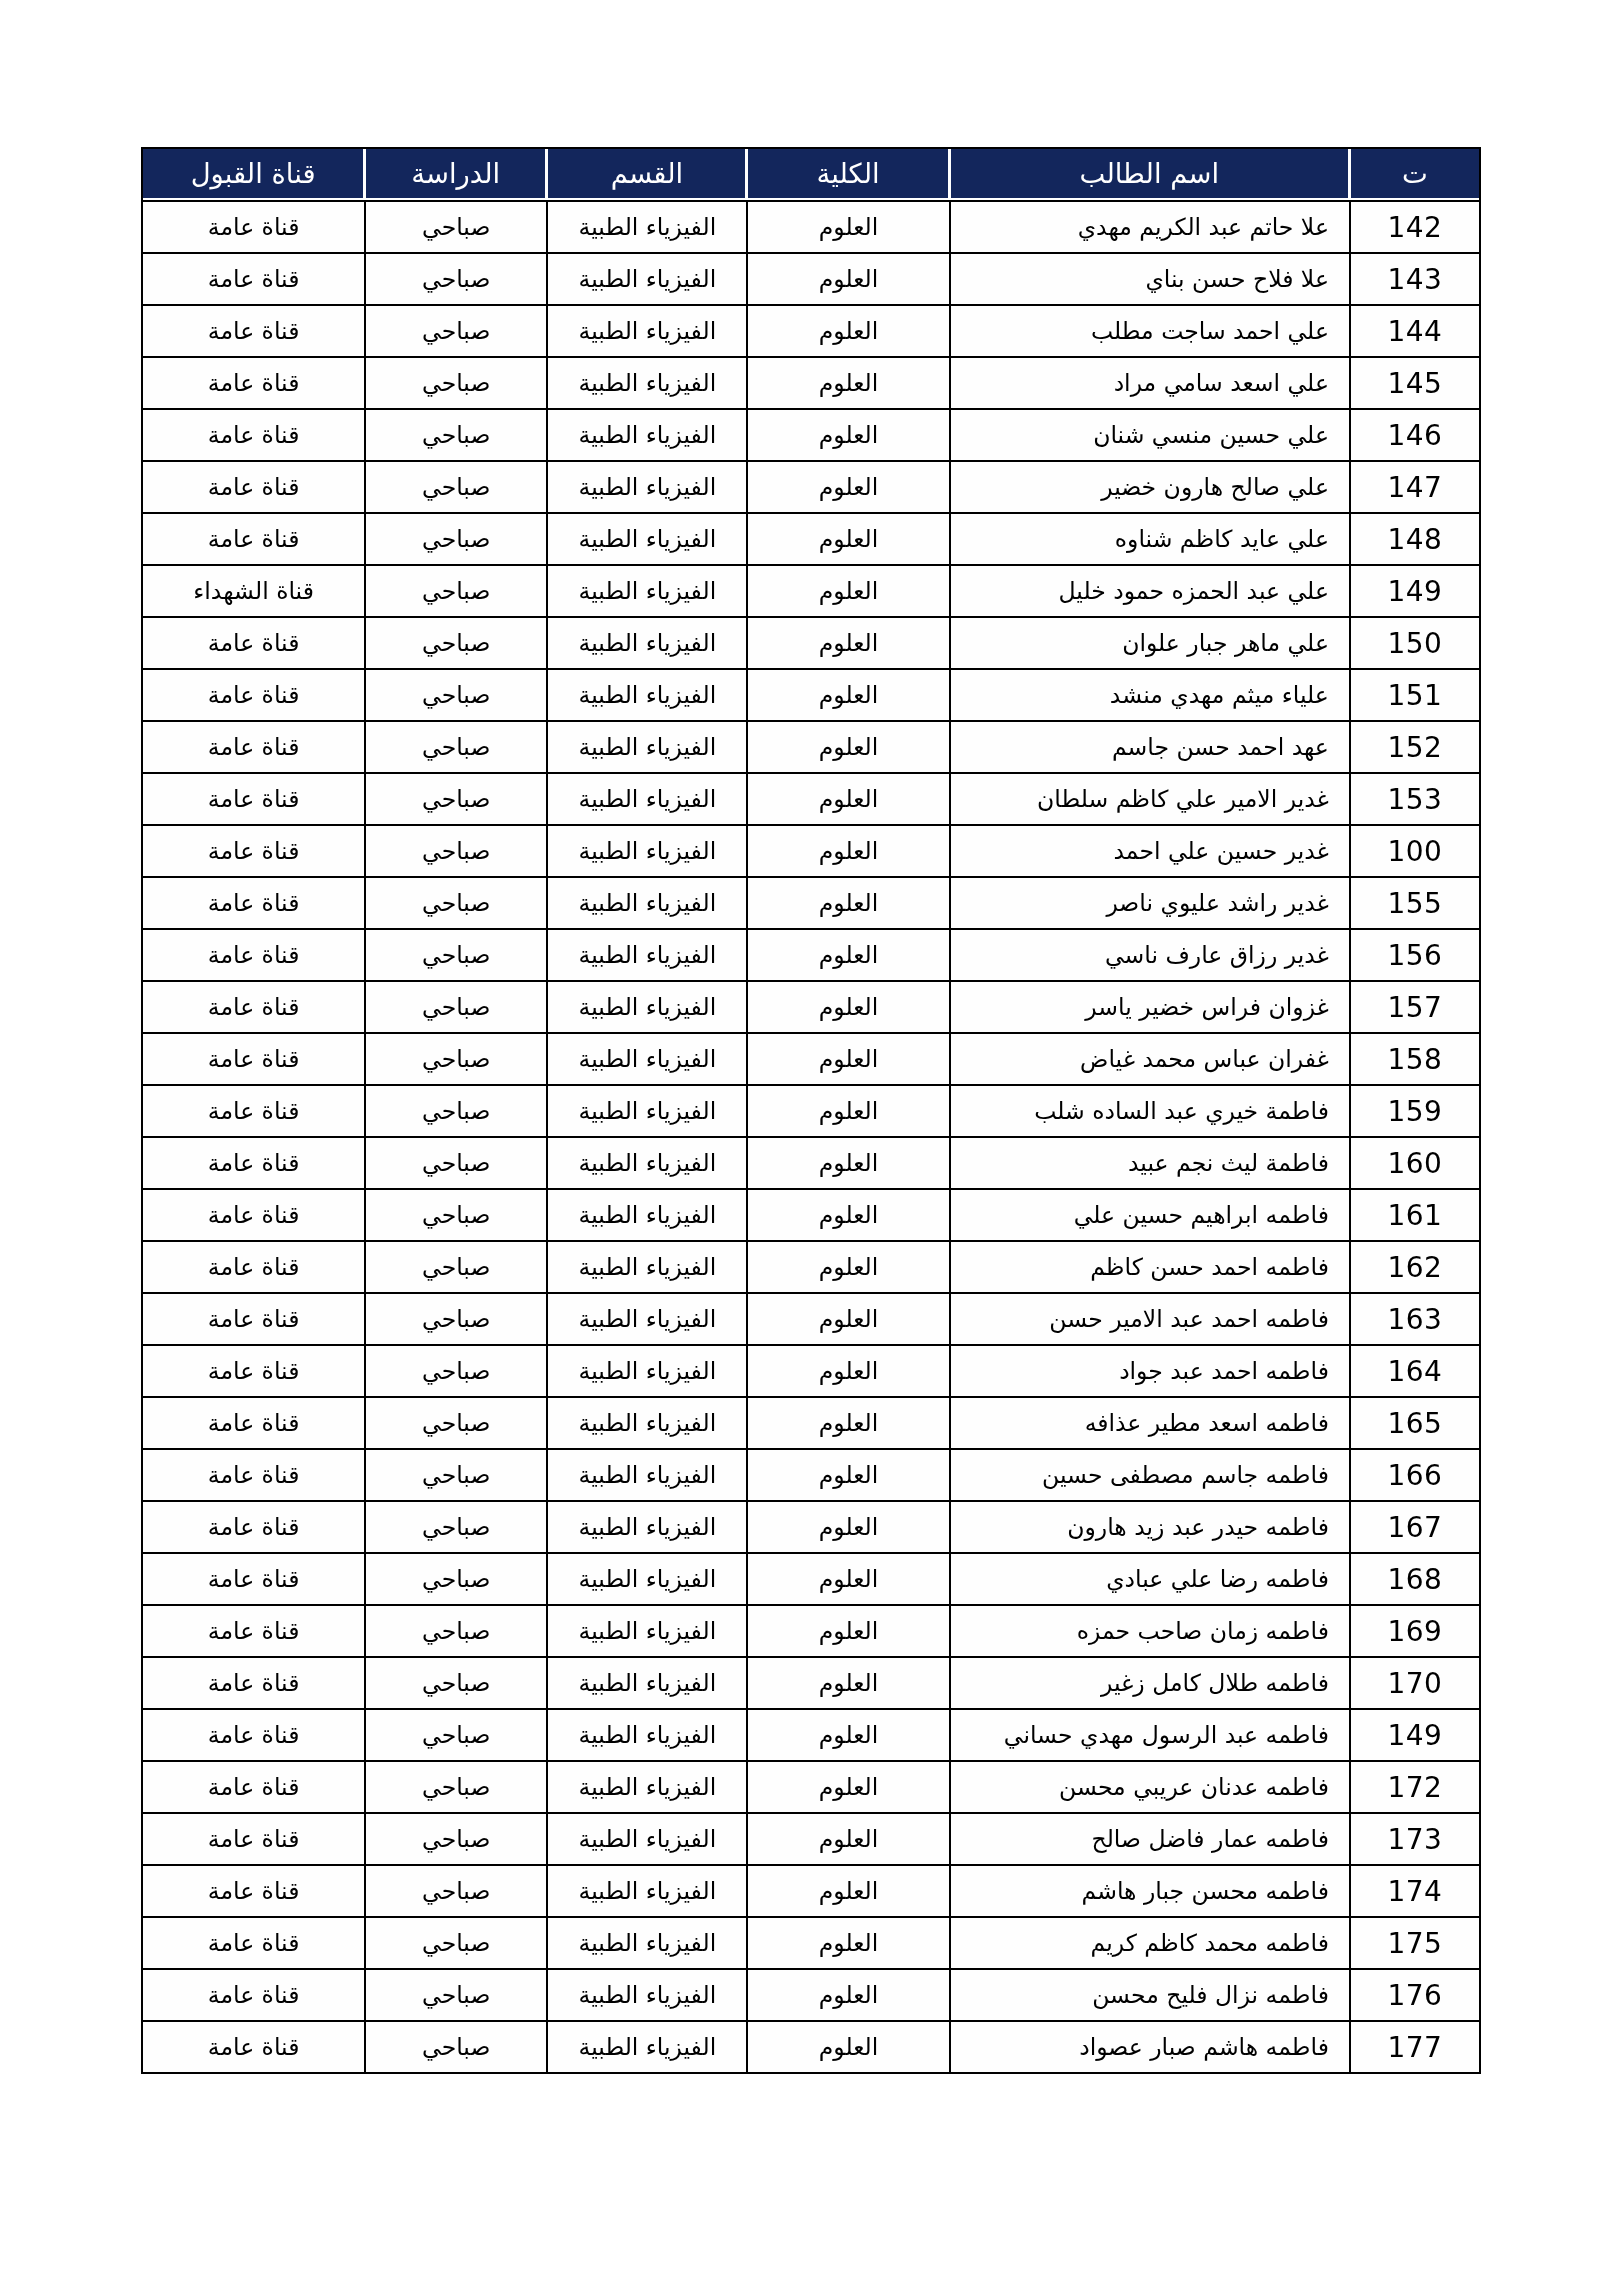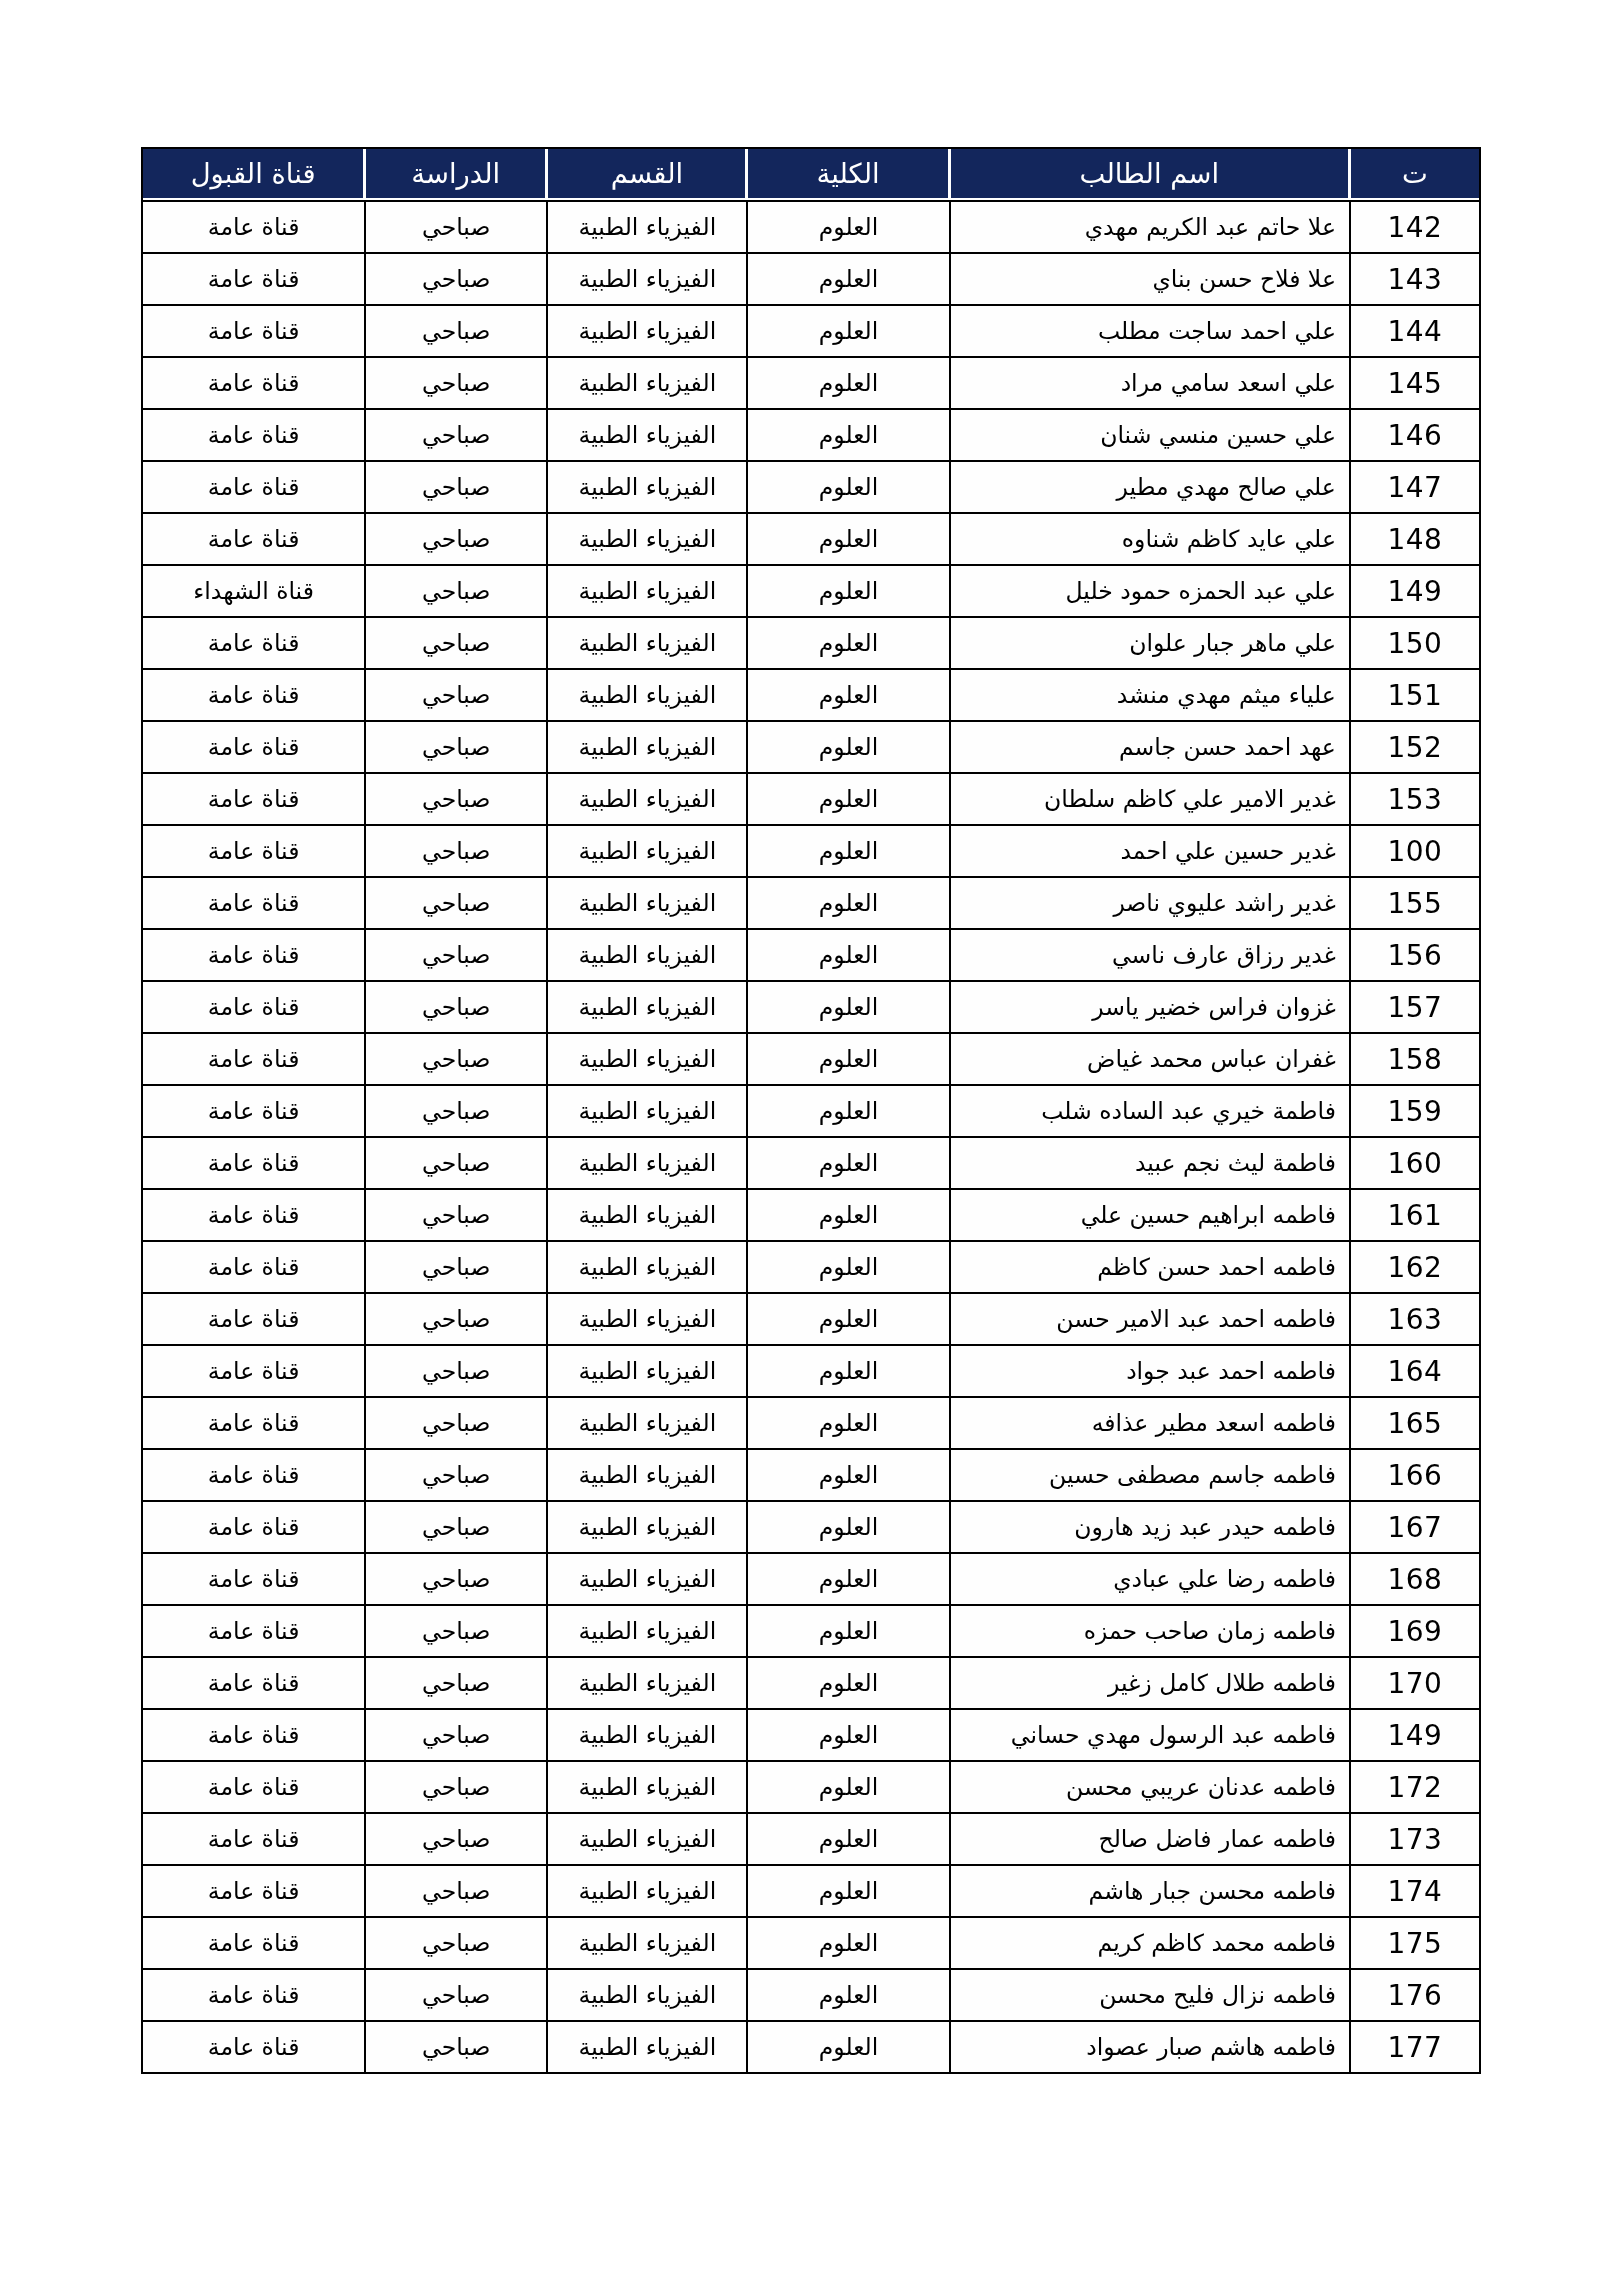"علا حاتم عبد الكريم مهدي" td.c-name { padding-right: 13px -> 20px }
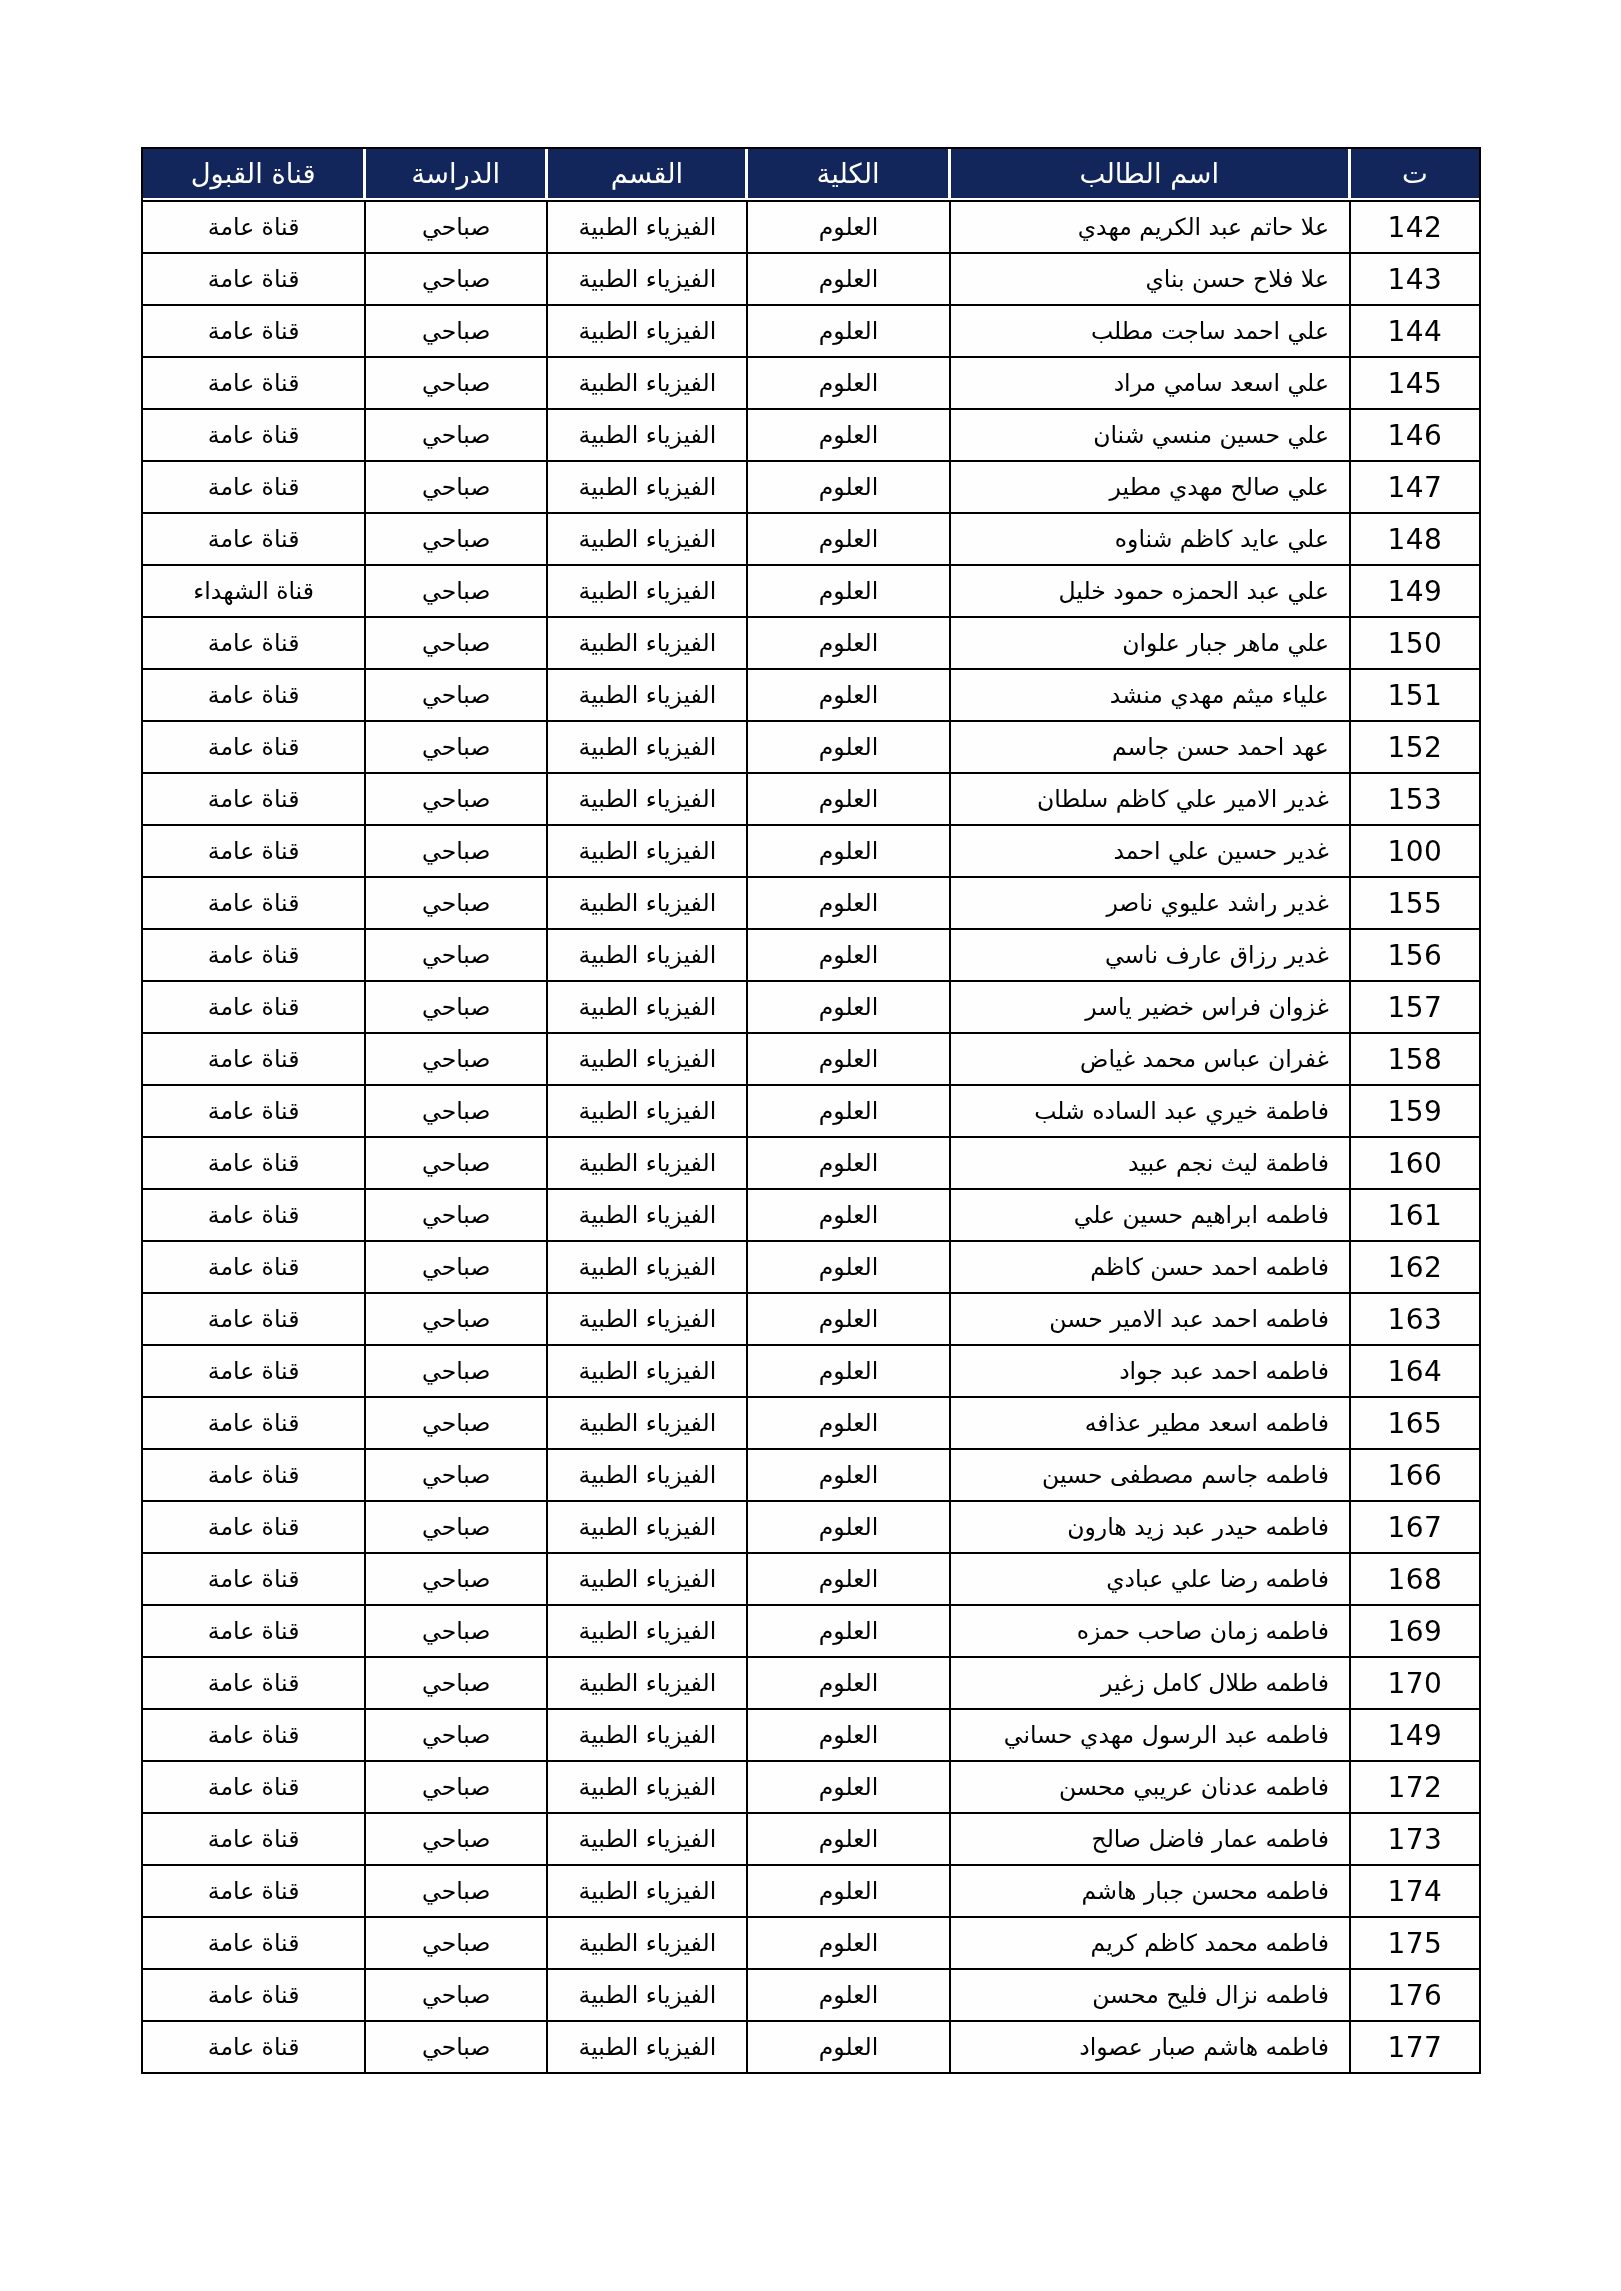"علي صالح مهدي مطير" td.c-name { text: مهدي مطير -> هارون خضير }
